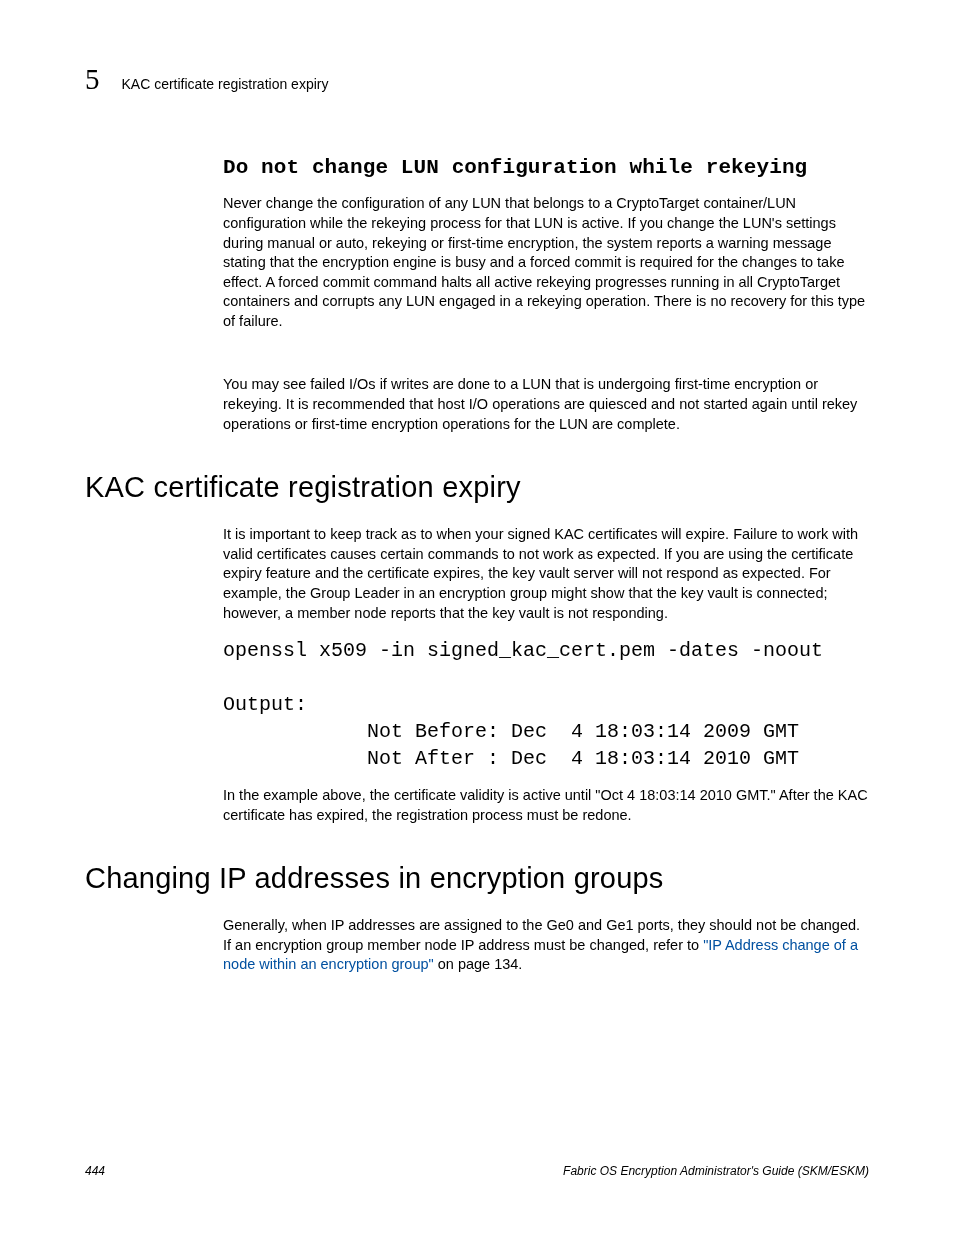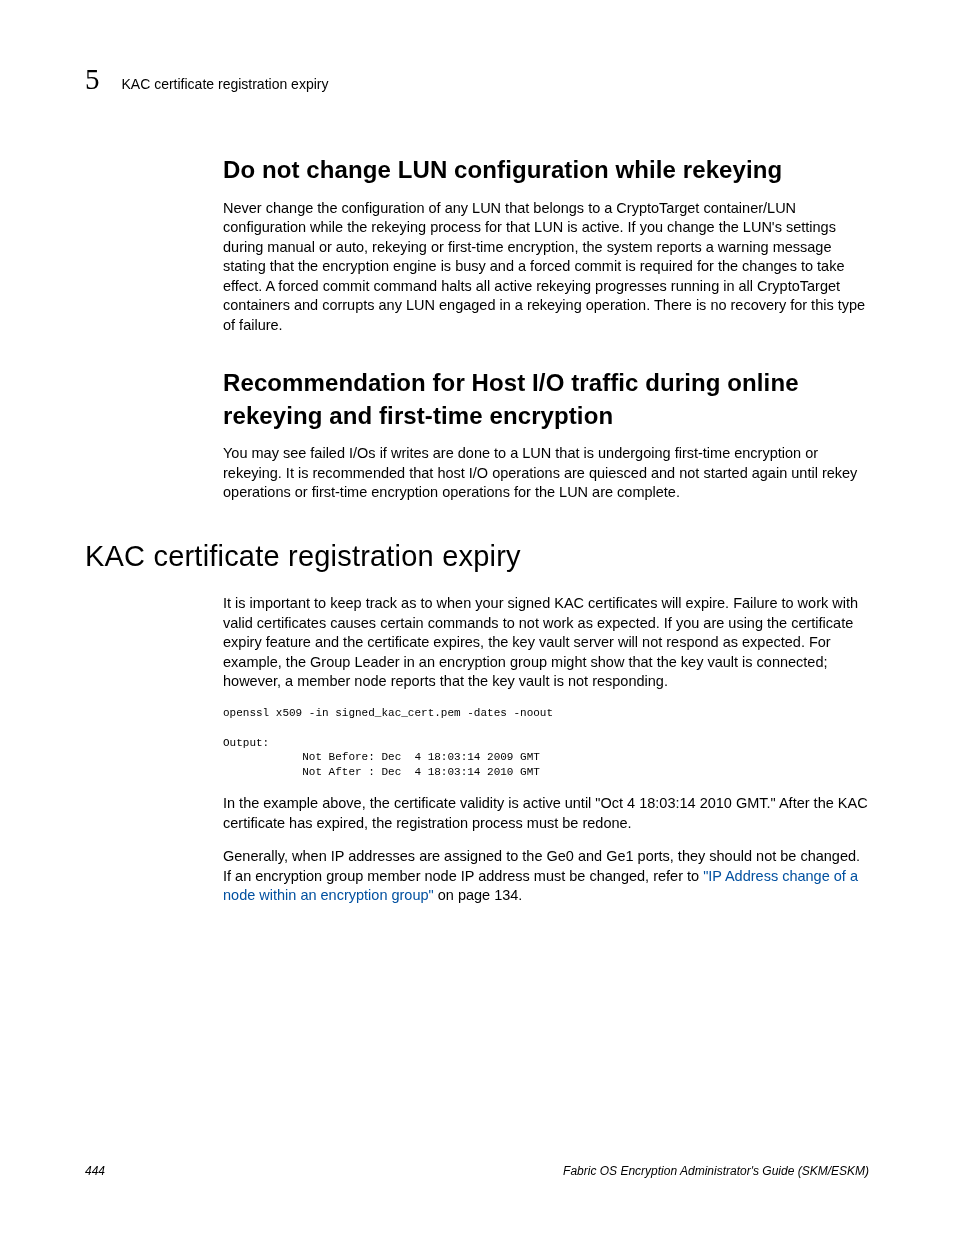"Do not change LUN configuration" h2.sub { font-family: Liberation Sans, sans-serif -> Liberation Mono, monospace; font-size: 24px -> 21px }
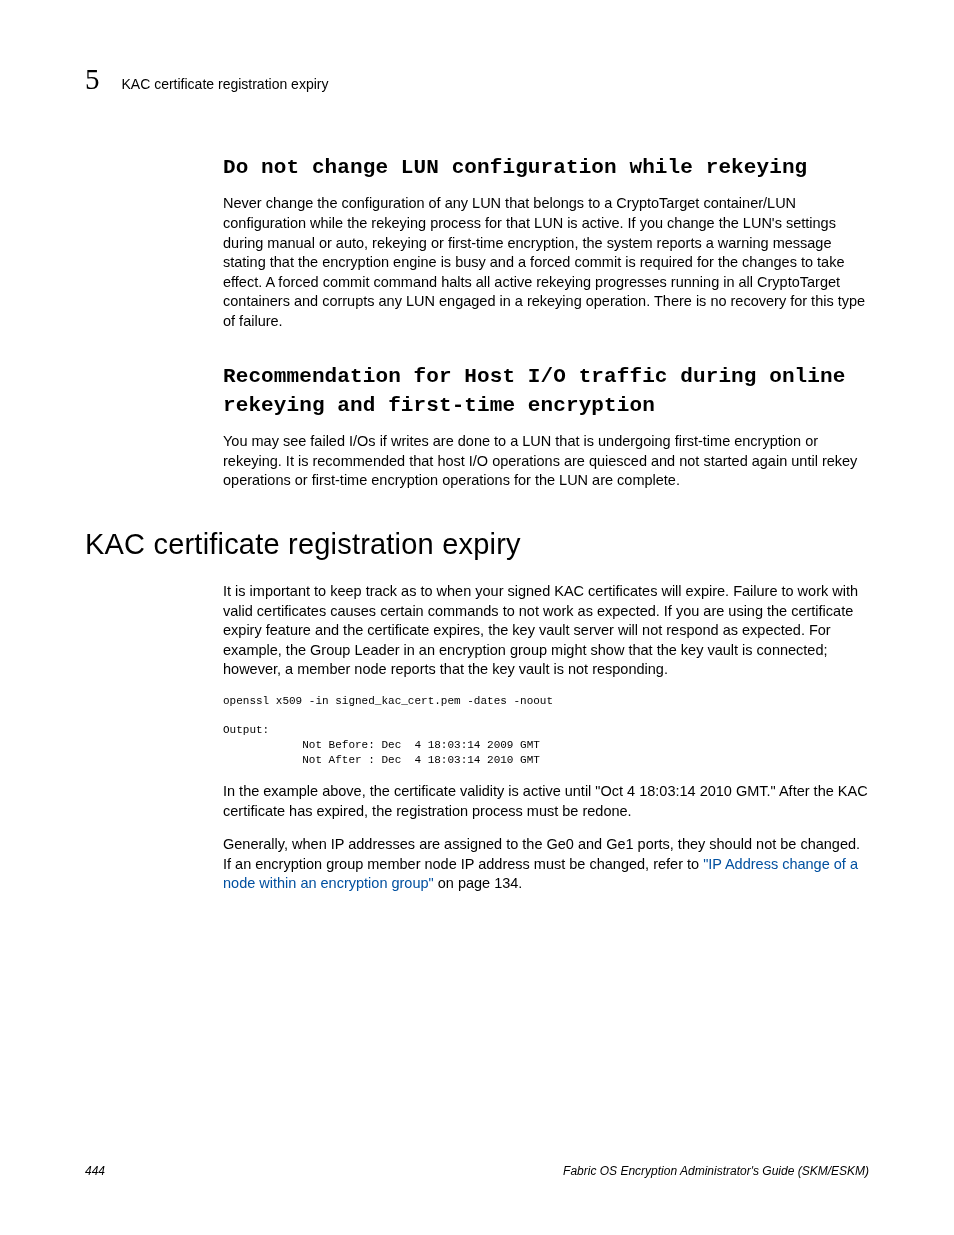"Recommendation for Host I/O traffic" h2.sub { html: <h2>Recommendation for Host I/O traffic during online rekeying and first-time encryption</h2> -> none }
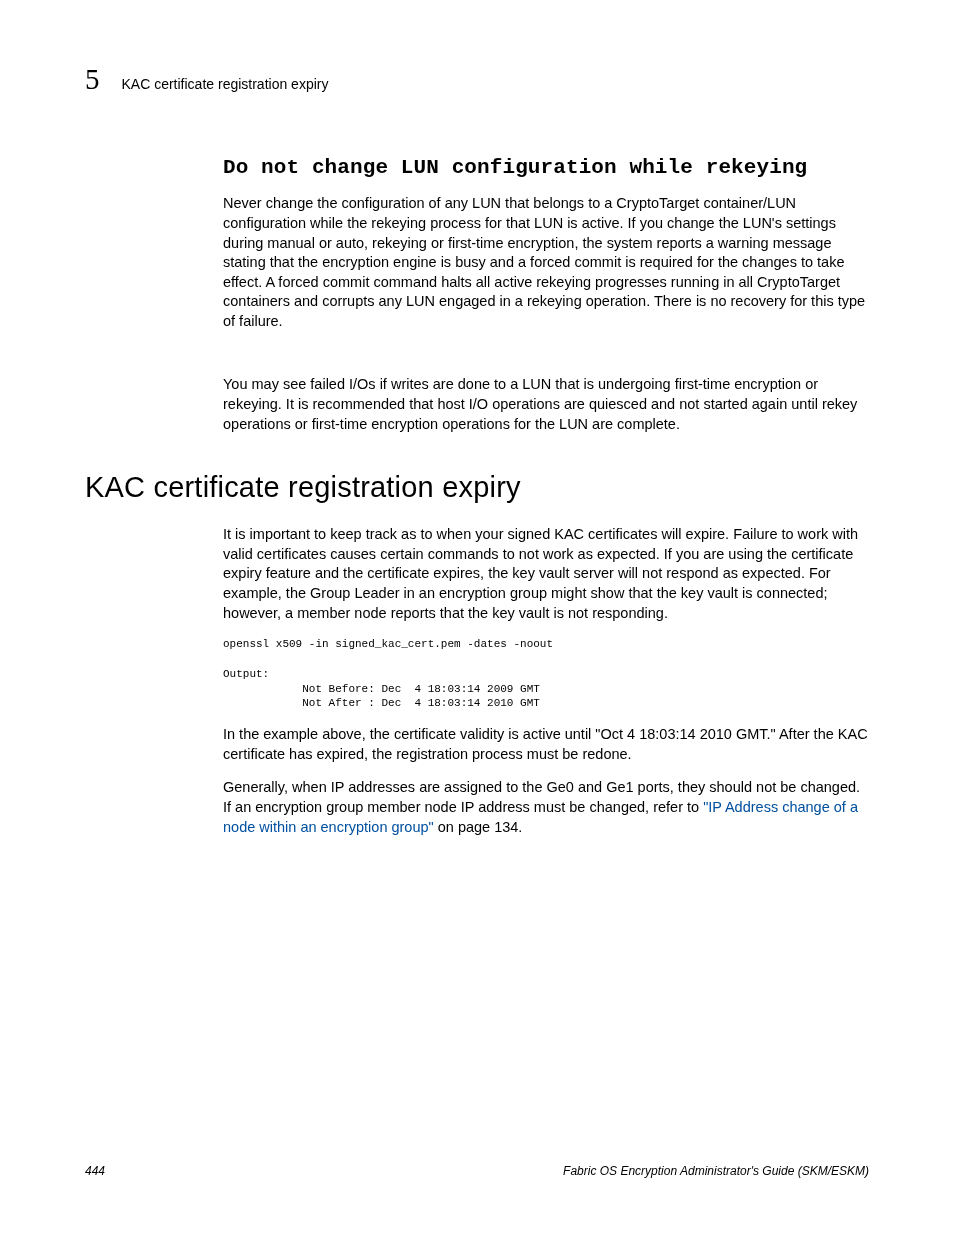"openssl x509 -in signed_kac_cert.pem" .codeblock { font-size: 11px -> 20px }
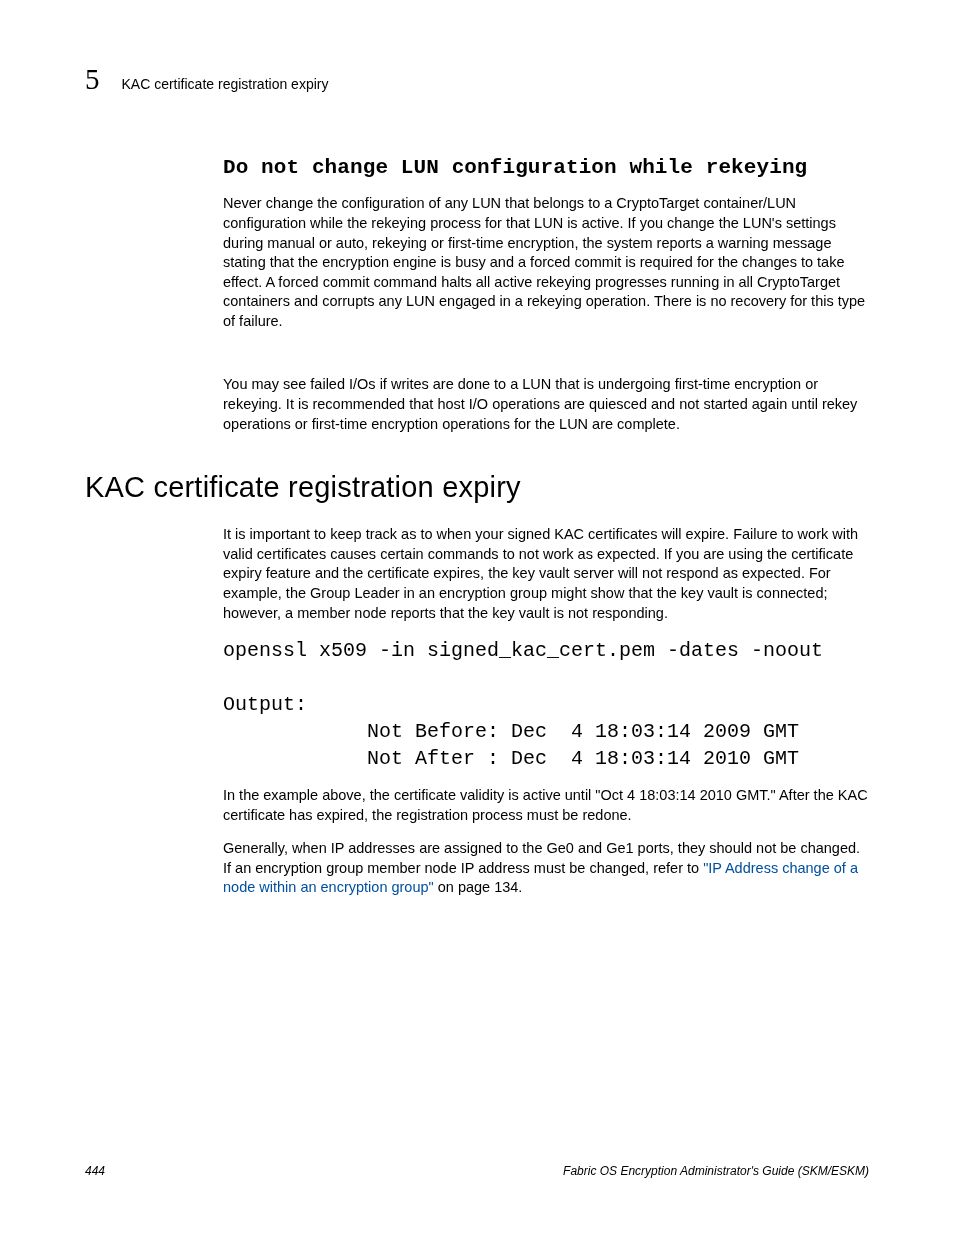"Changing IP addresses in encryption" h1.section { html: none -> <h1>Changing IP addresses in encryption groups</h1> }
